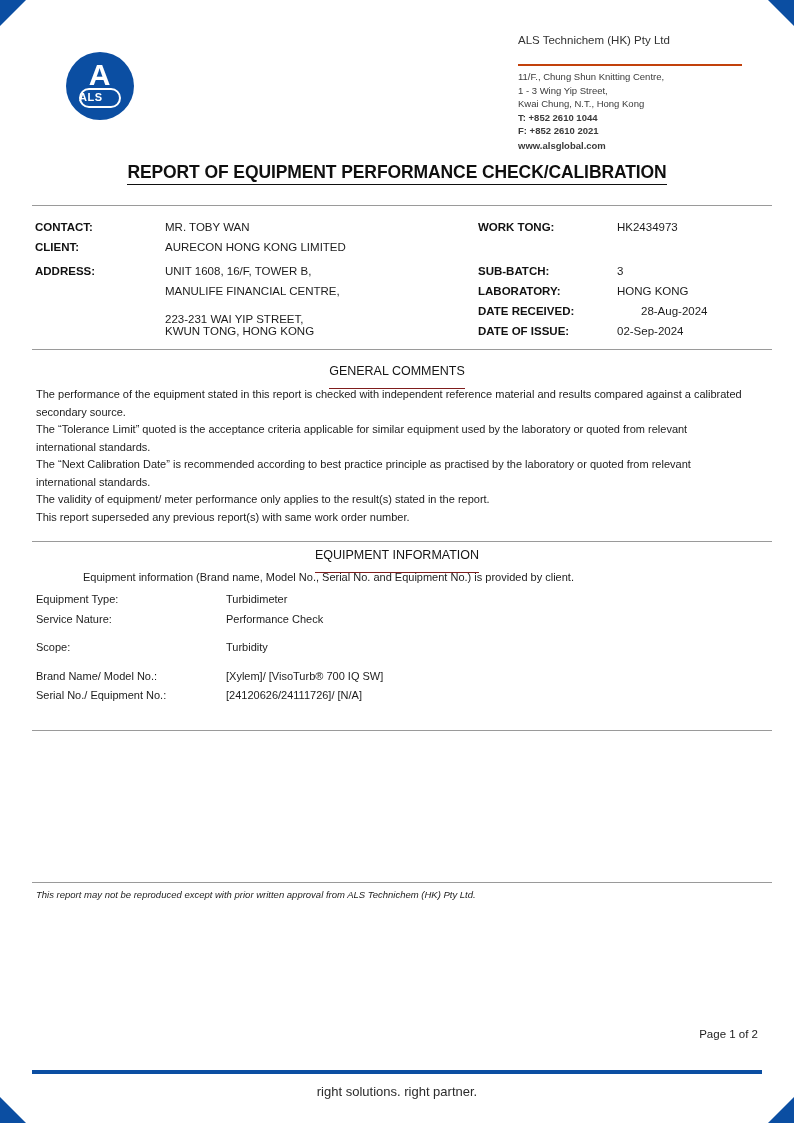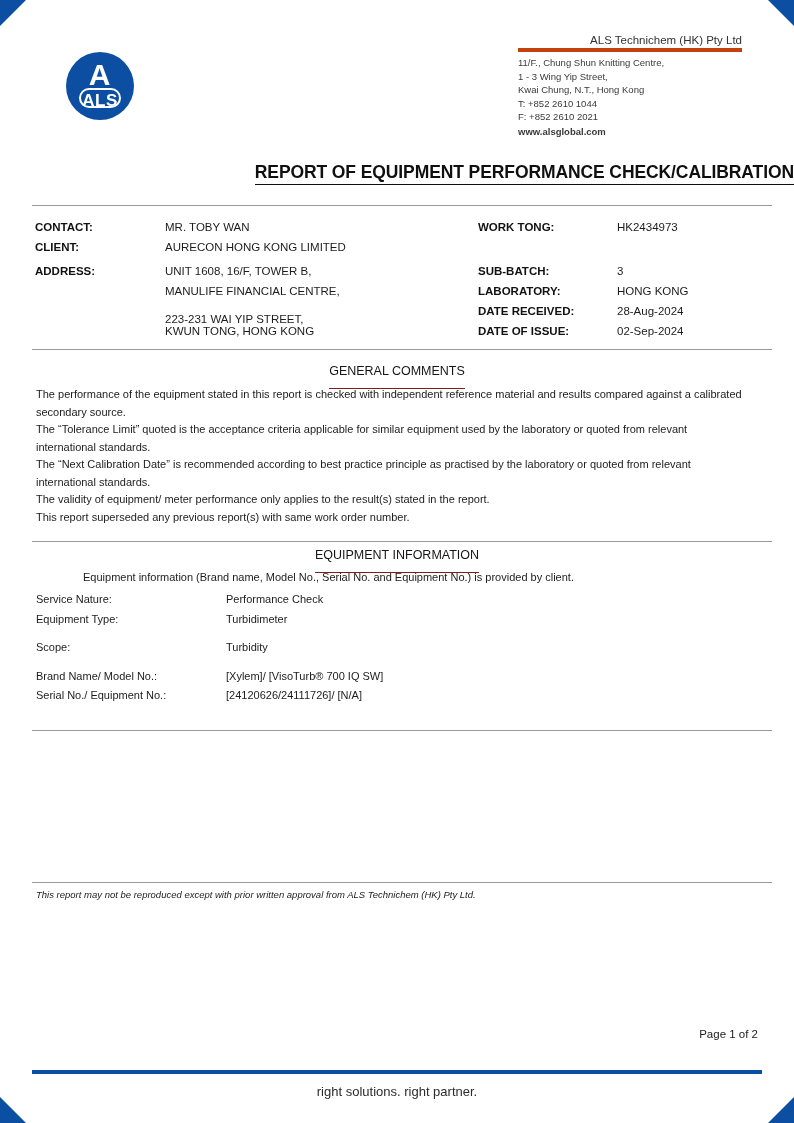"ALS Technichem (HK) Pty Ltd" .company-name { border-bottom: 4px solid #c2410c -> 2px solid #c2410c; padding-bottom: 2px -> 18px; text-align: right -> left }
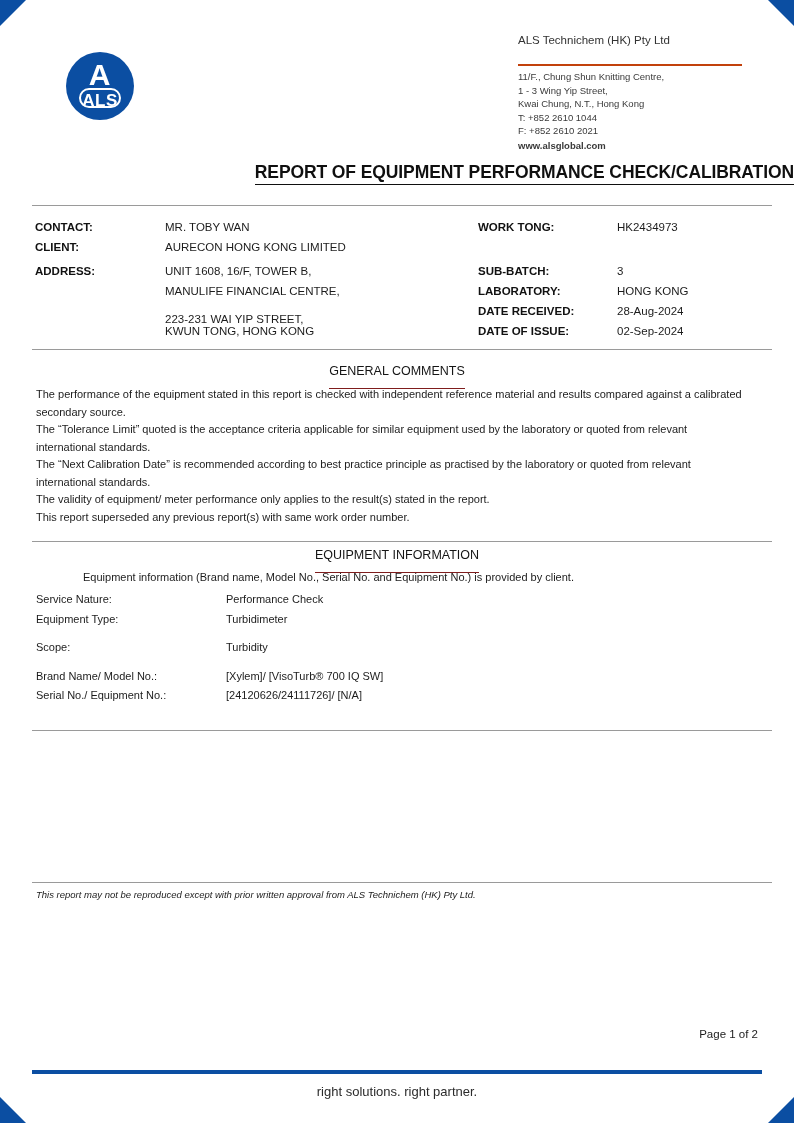"ALS" .logo-als { font-size: 17px -> 11px; text-align: center -> left }
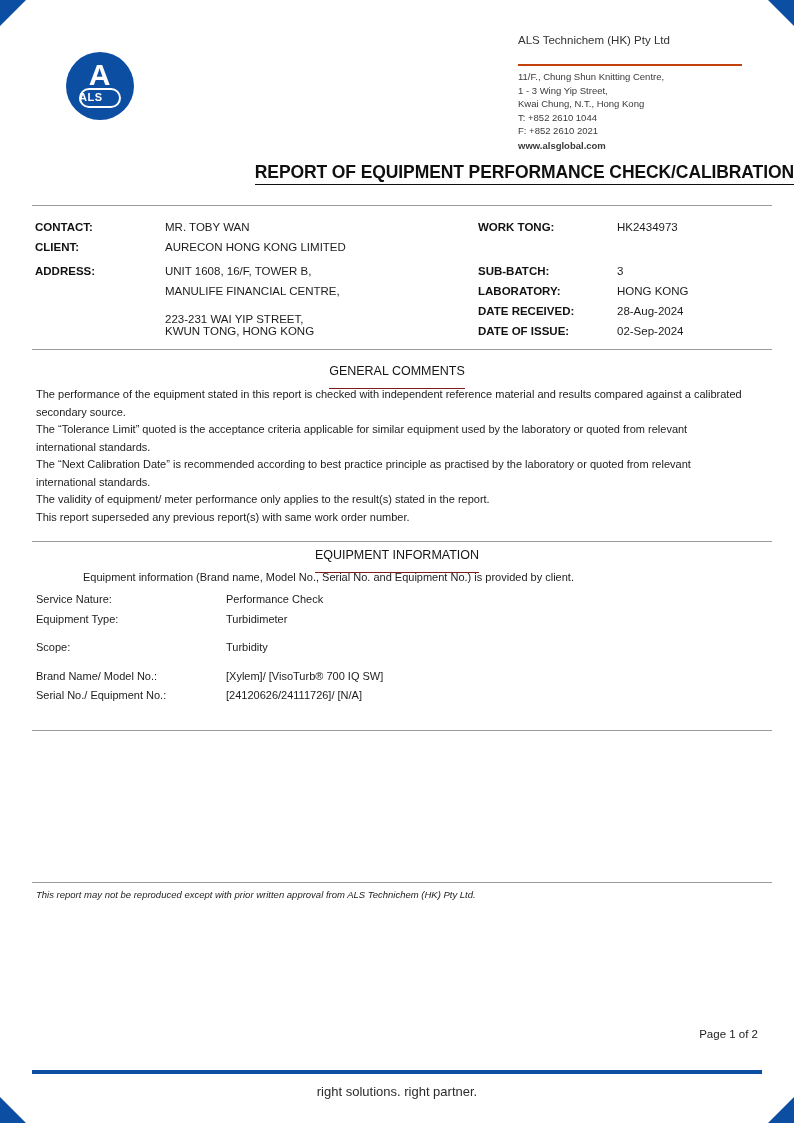"T: +852 2610 1044" .addr-line.bold { font-weight: normal -> bold }
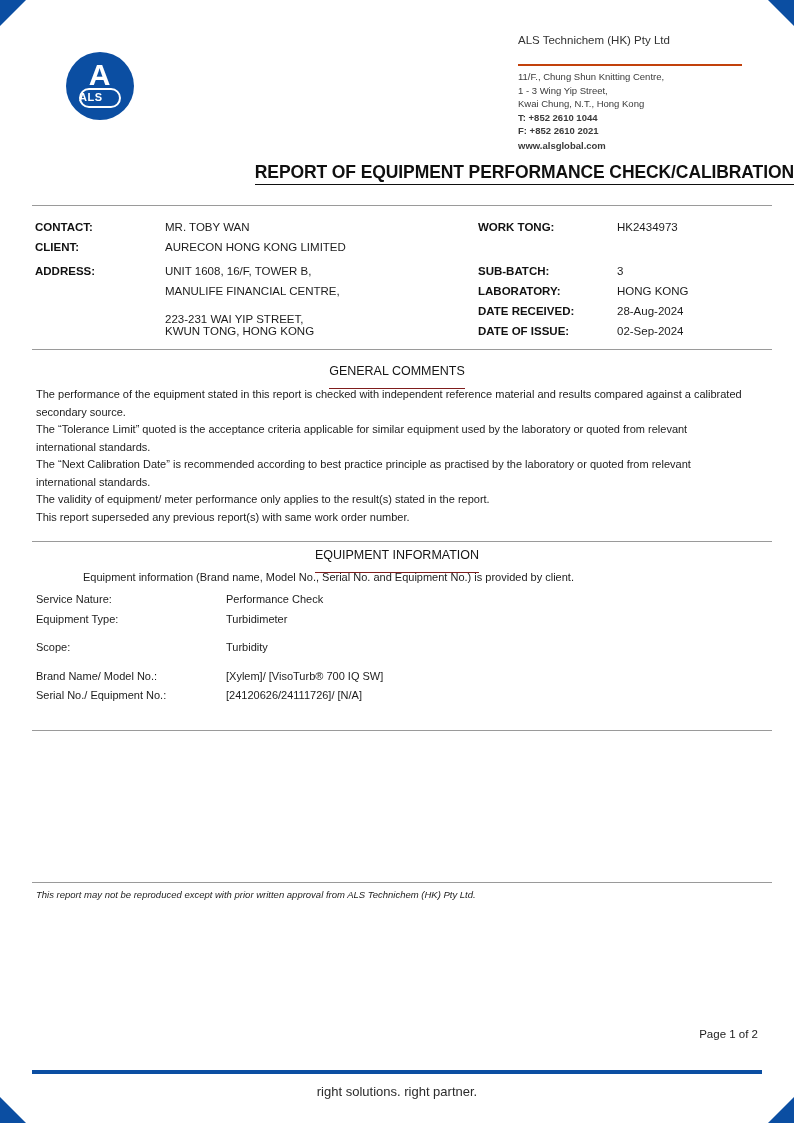"REPORT OF EQUIPMENT PERFORMANCE" .report-title { text-align: right -> center }
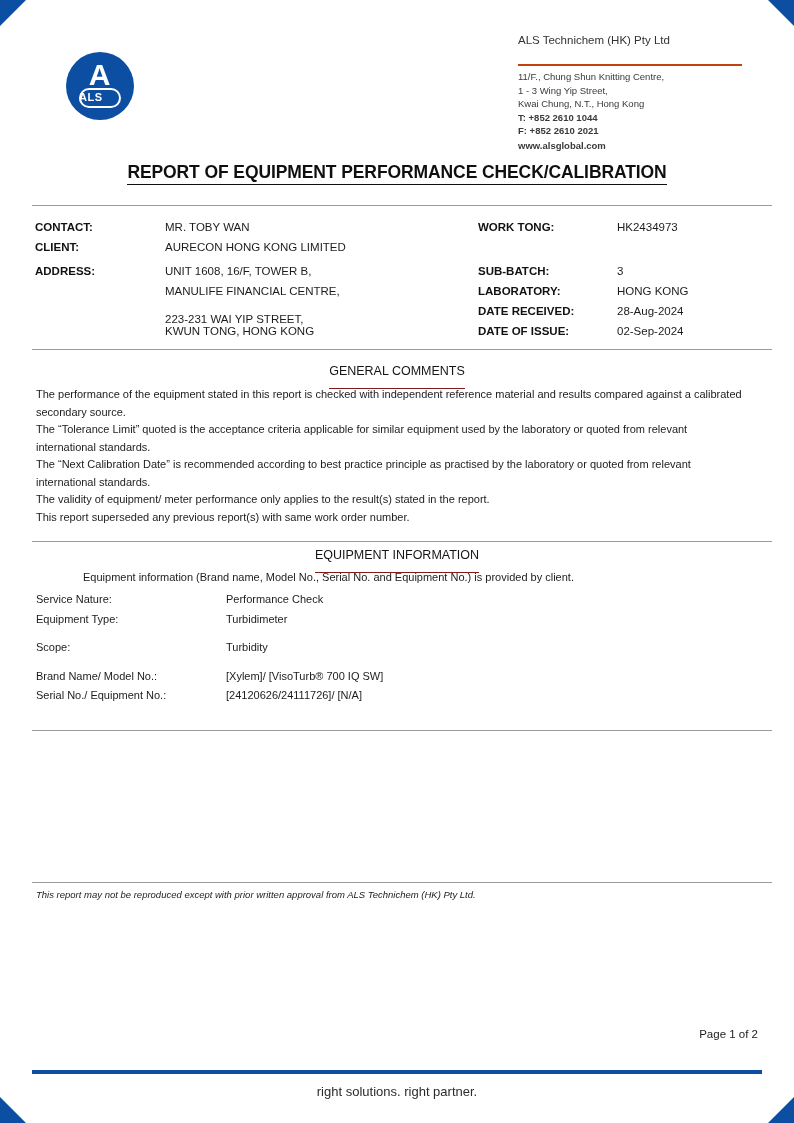"28-Aug-2024" div.val { margin-left: none -> 24px }
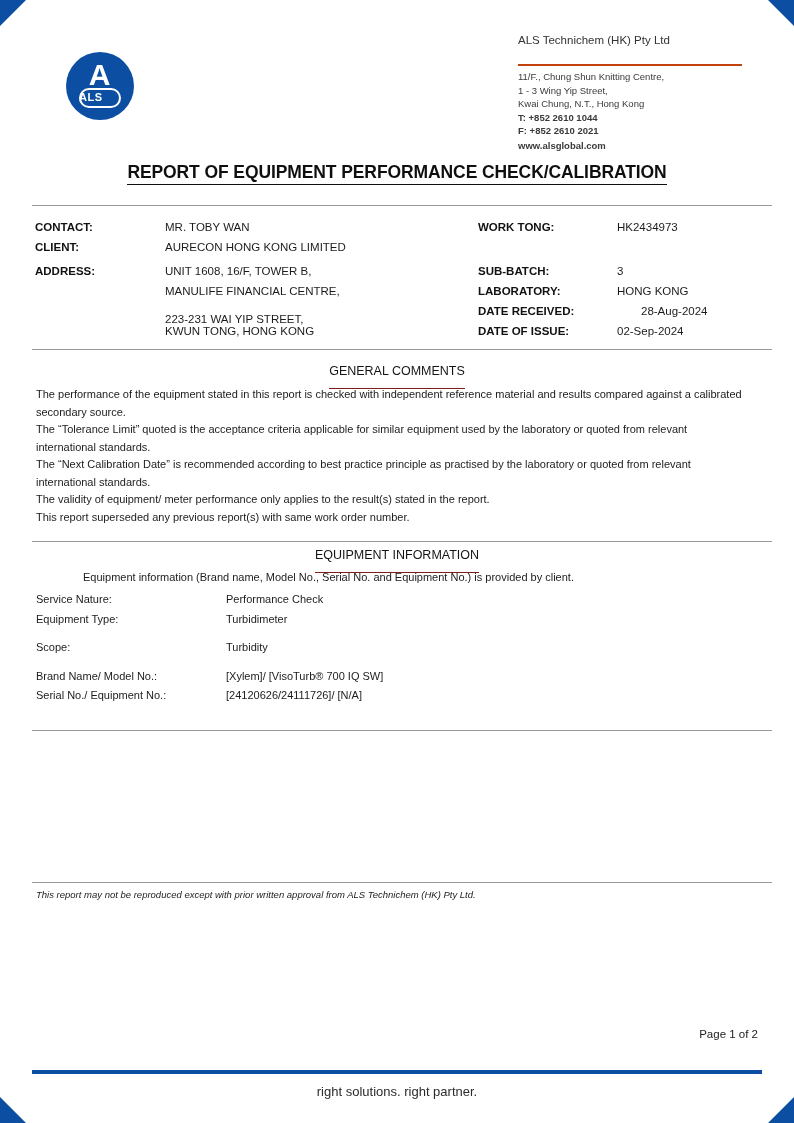"Service Nature:" div.eq-row { order: before "Equipment Type:" -> after "Equipment Type:" }
